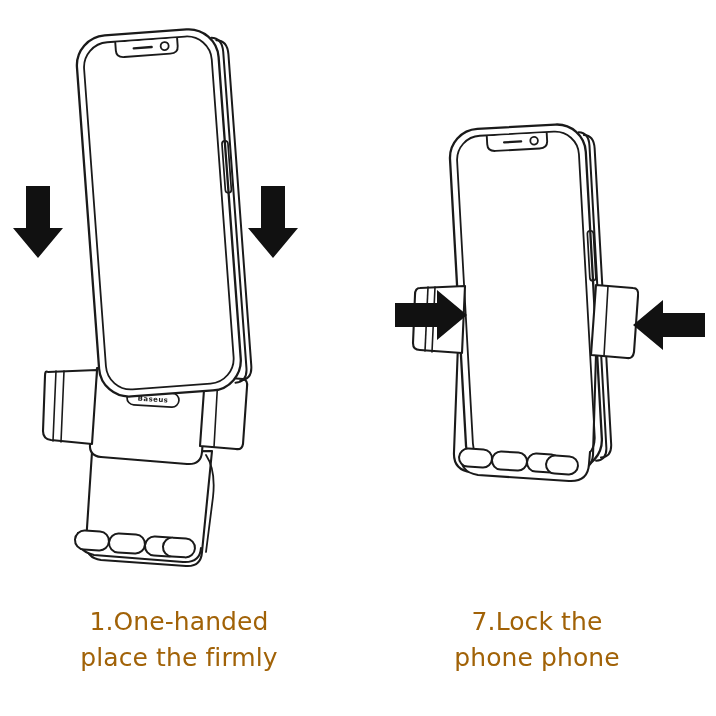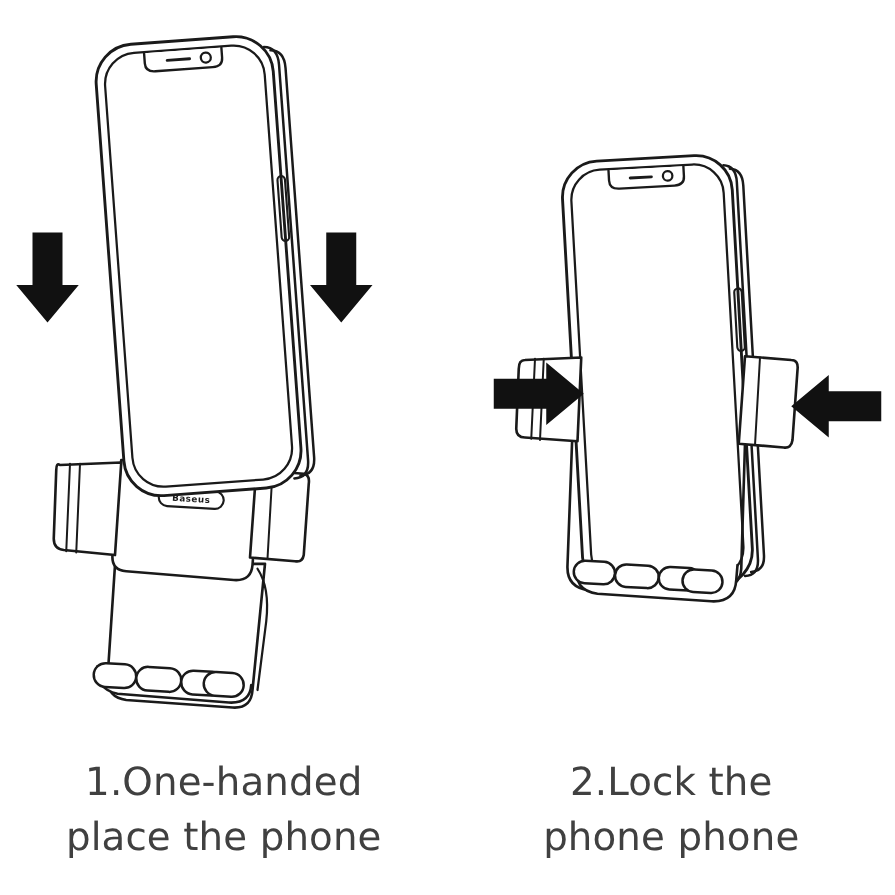"1.One-handed" .caption { color: #404040 -> #a16207; font-size: 31px -> 25px }
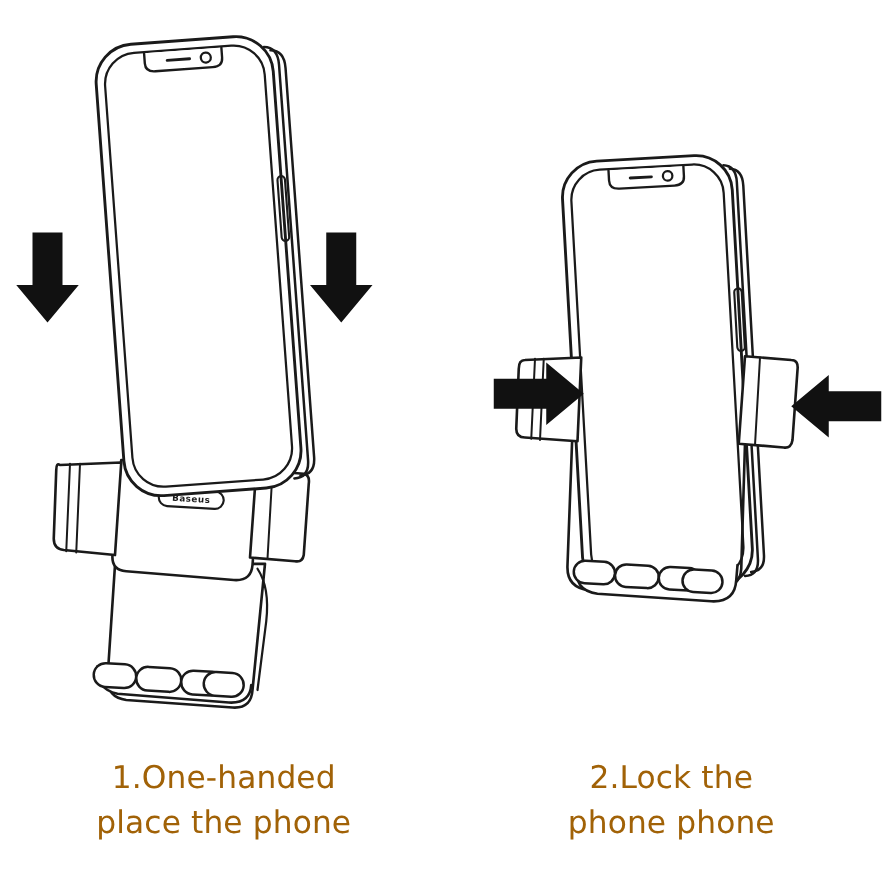"2.Lock the" span.cap-line { text: 2.Lock -> 7.Lock }
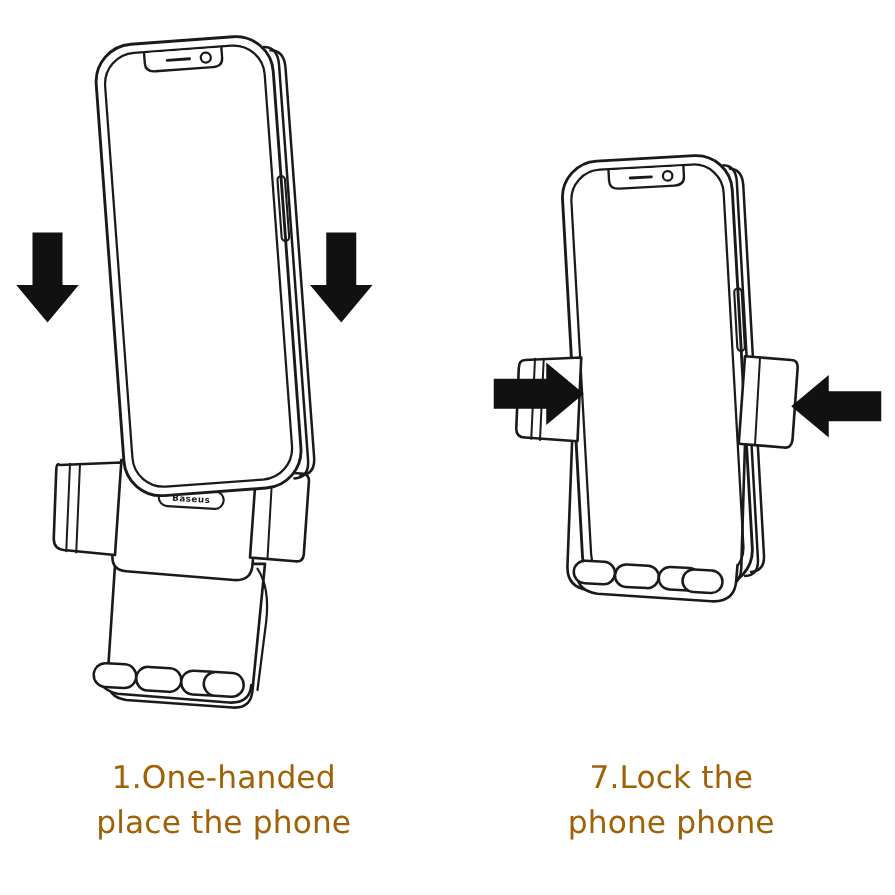"place the phone" span.cap-line { text: phone -> firmly }
